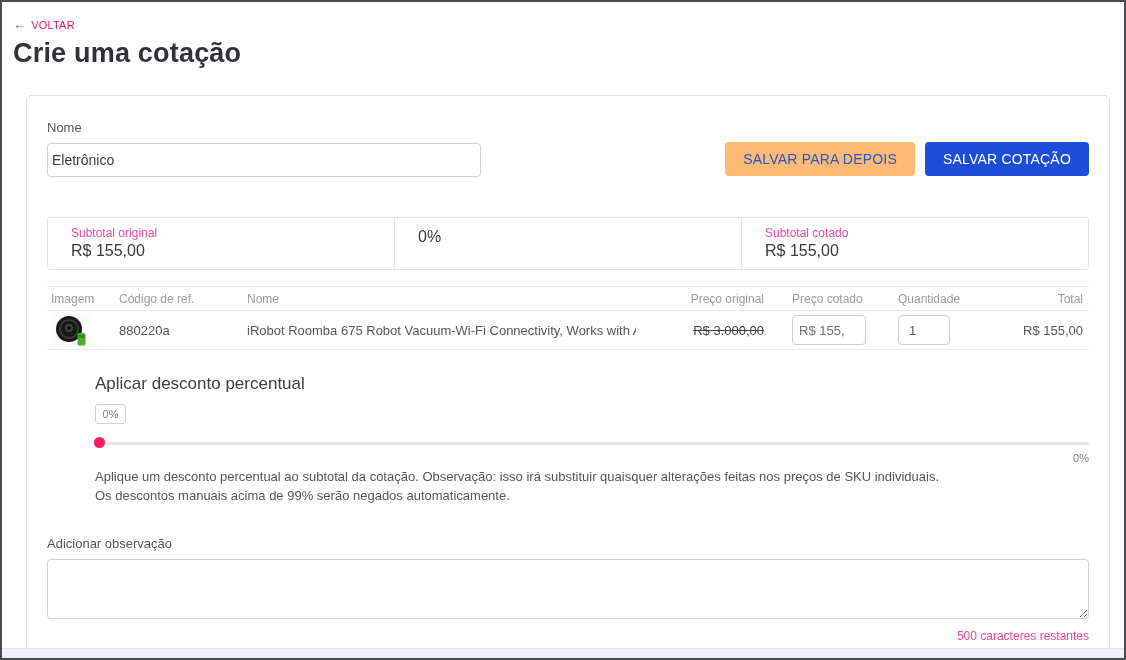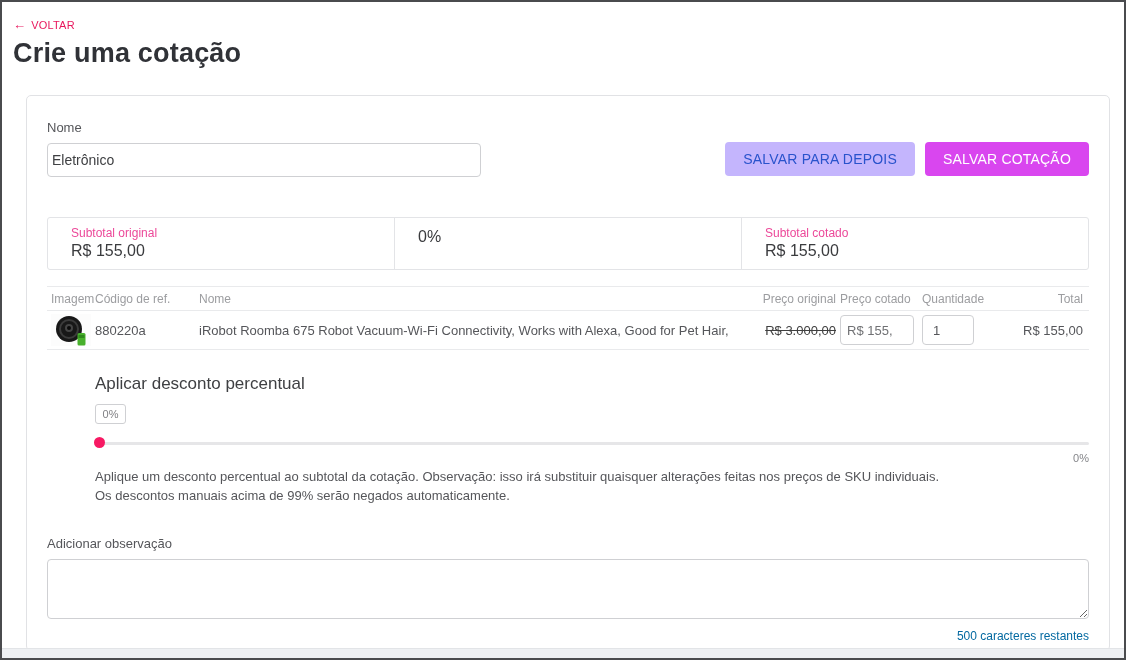"SALVAR PARA DEPOIS" .btn-secondary { background: #c4b5fd -> #fdba74 }
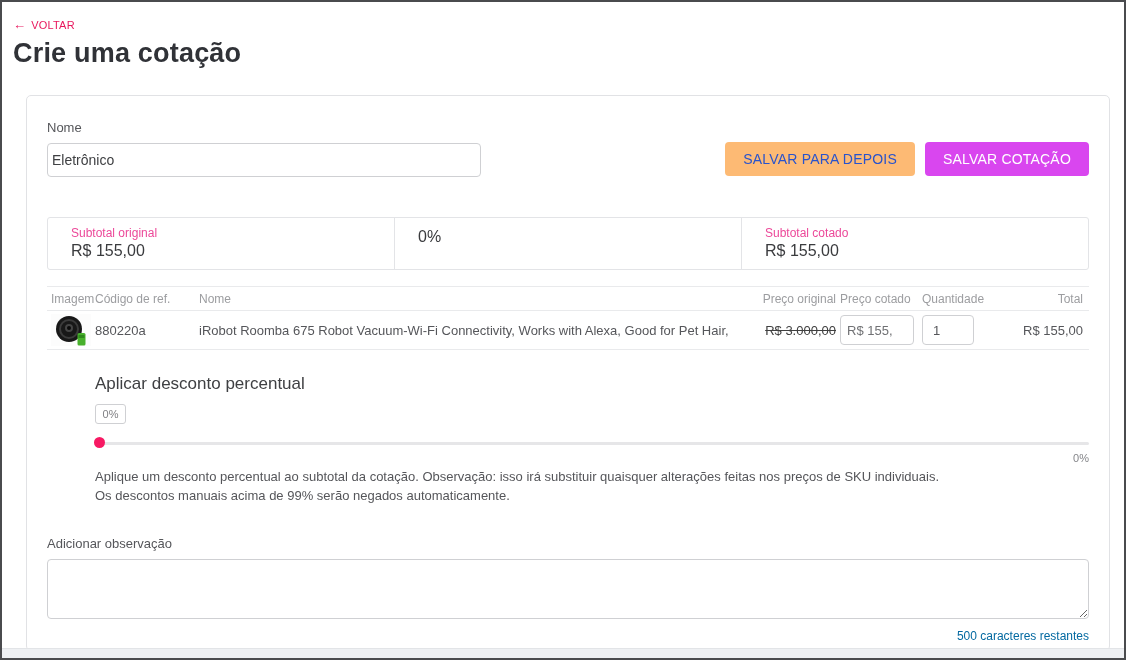"SALVAR COTAÇÃO" .btn-primary { background: #d946ef -> #1d4ed8 }
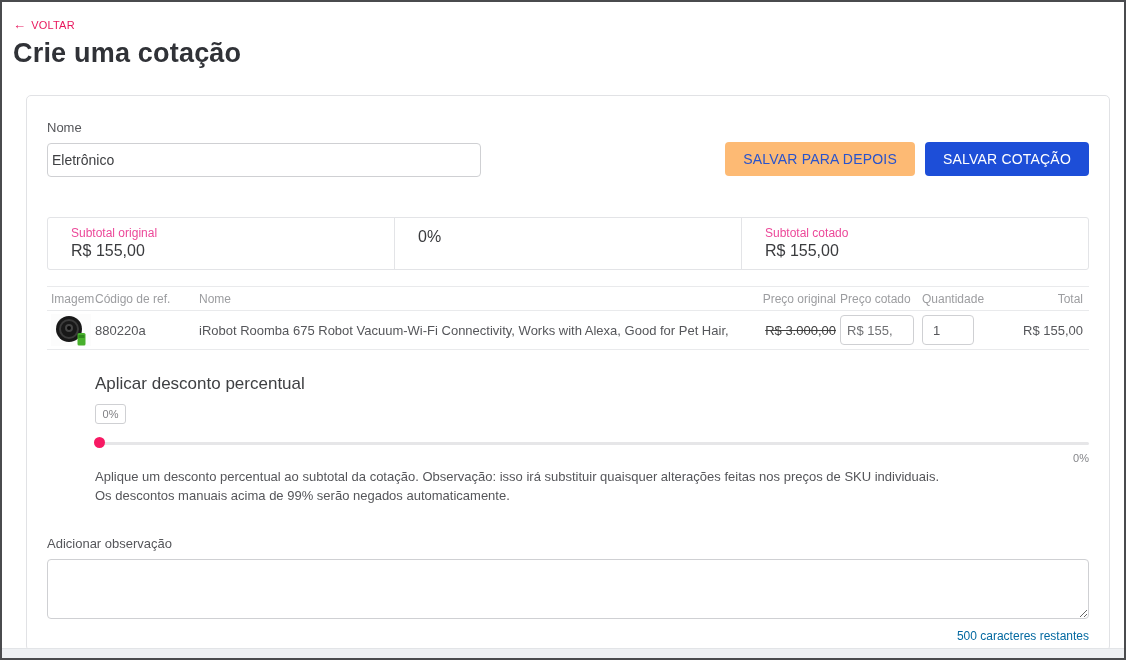"Imagem" .trow { gap: 4px -> 28px }
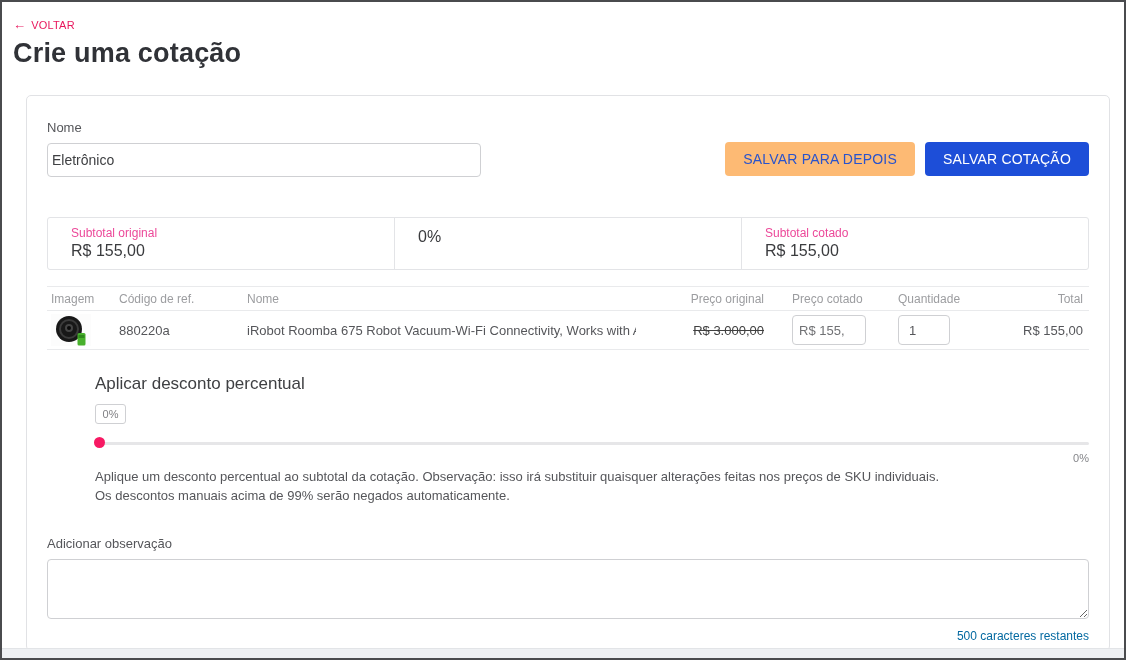"500 caracteres restantes" .chars-remaining { color: #0369a1 -> #ec4899 }
